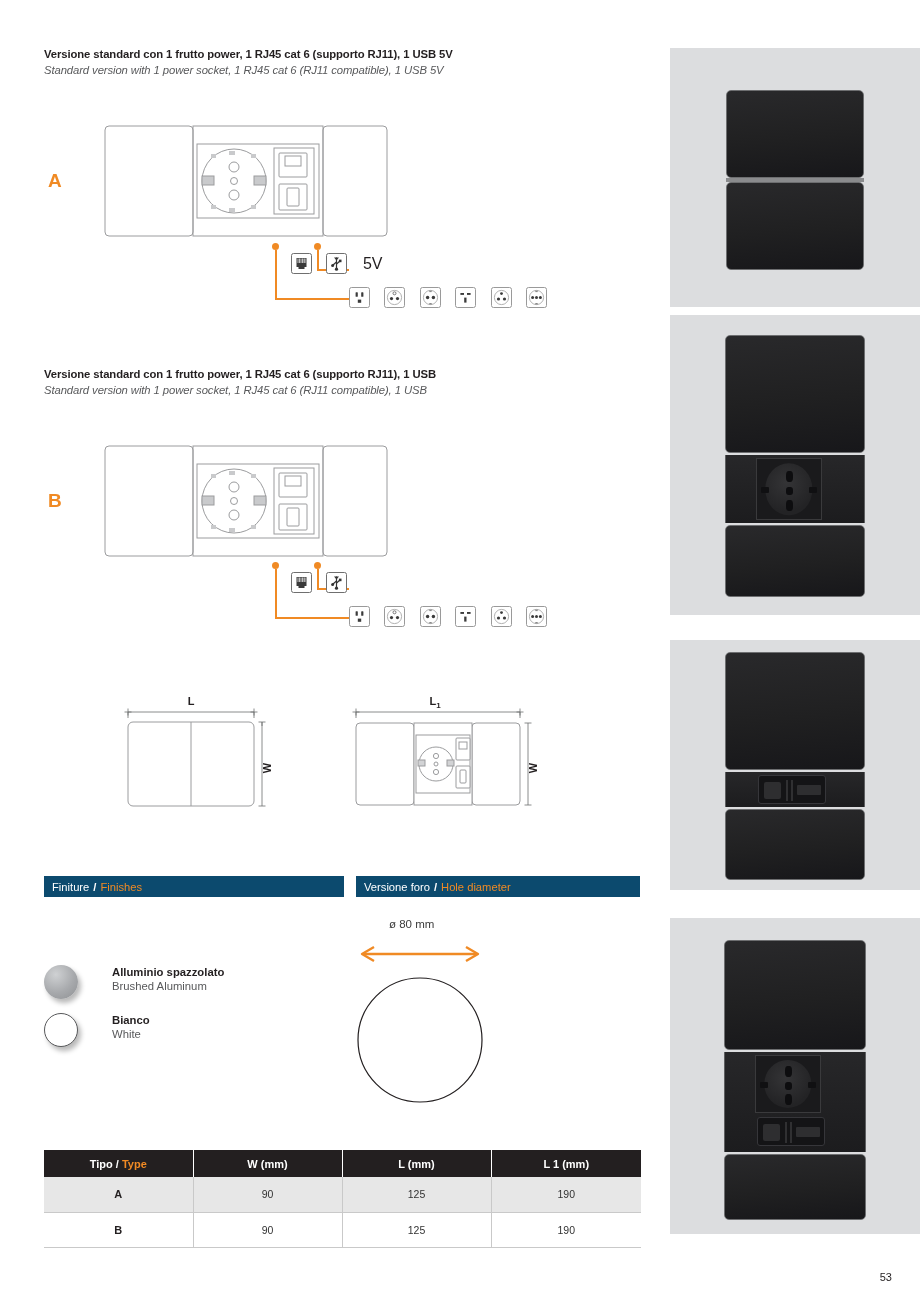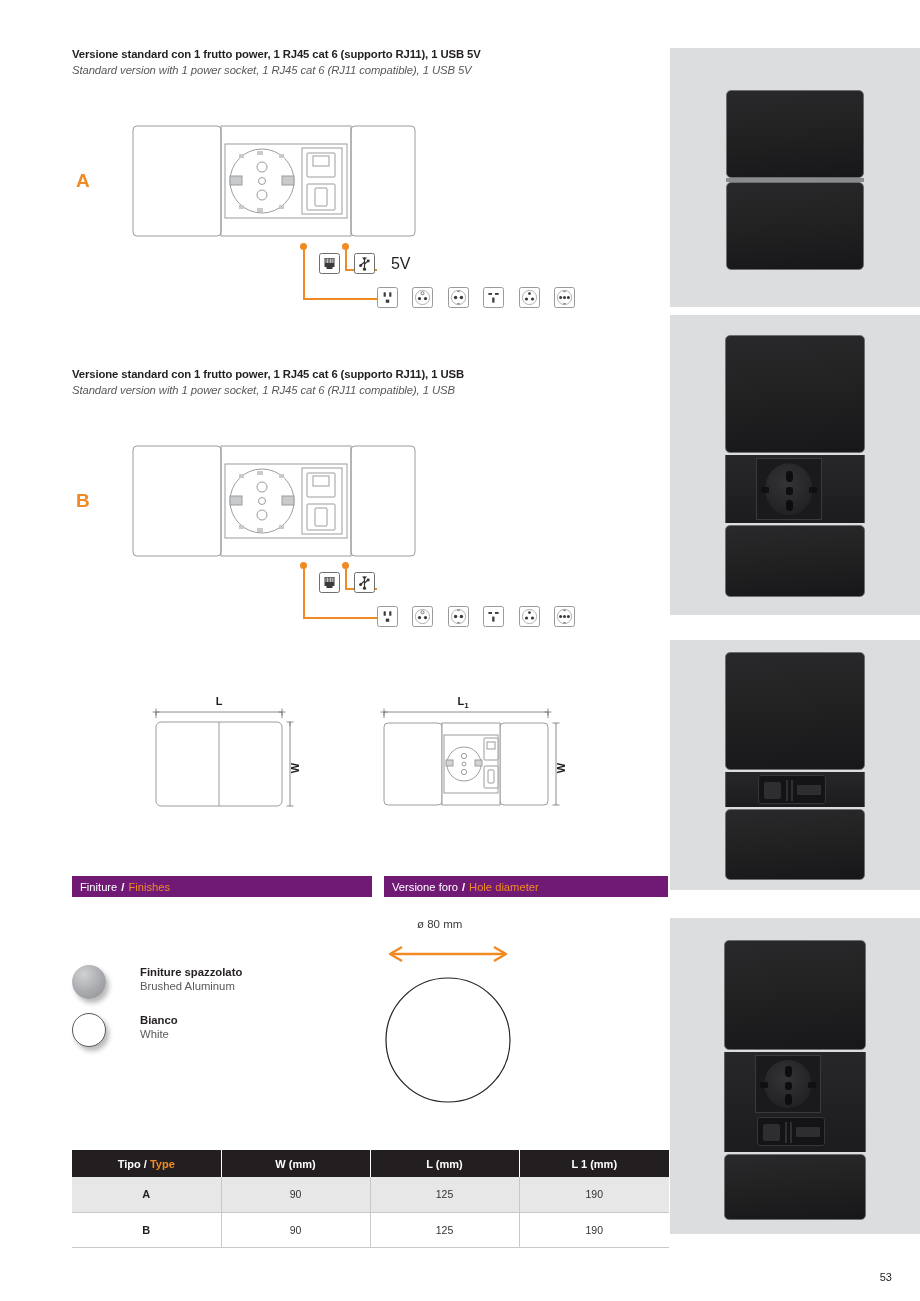"Versione standard con 1 frutto" .left-col { left: 72px -> 44px }
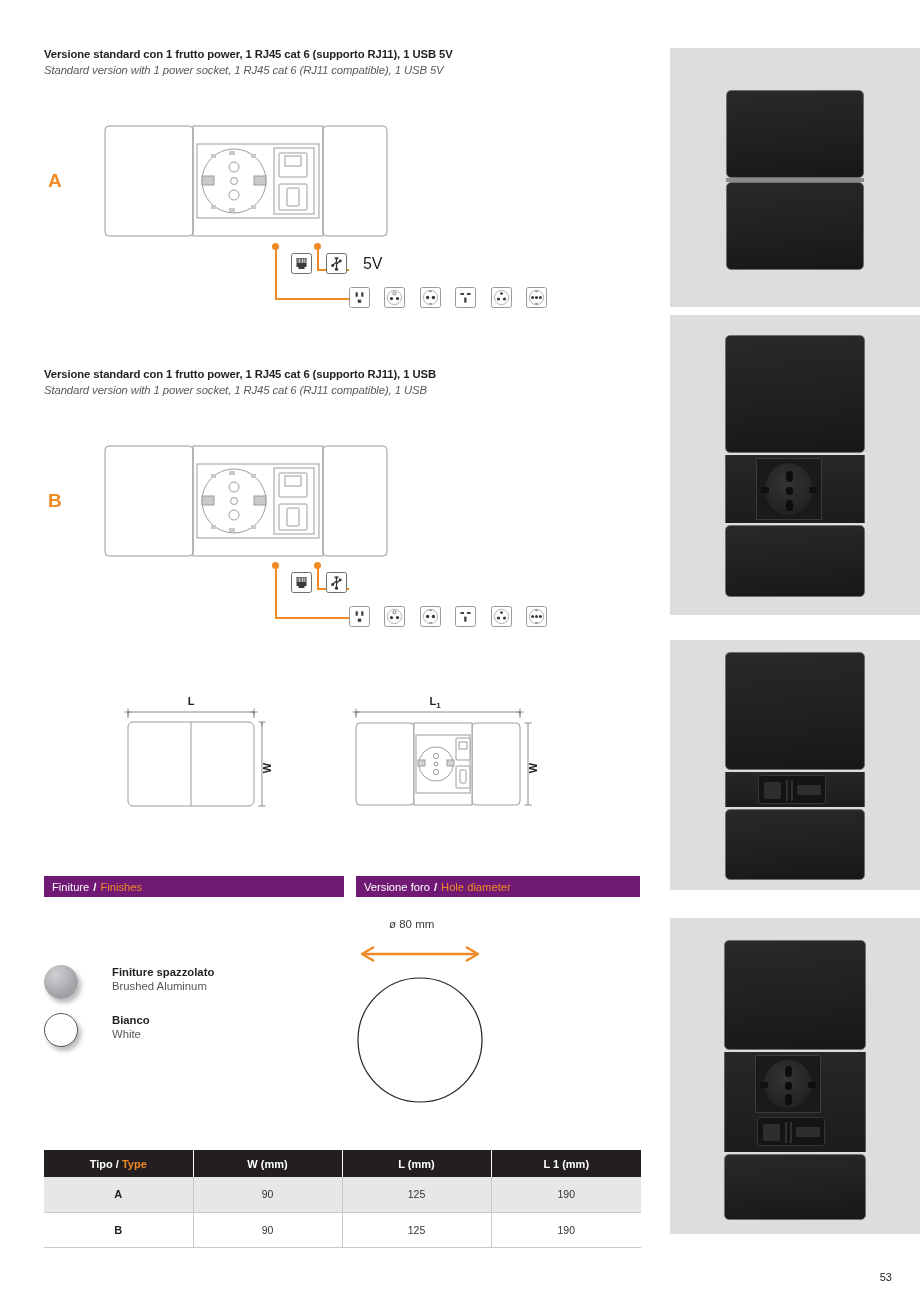"Finiture" .bar { background: #701a75 -> #0c4a6e }
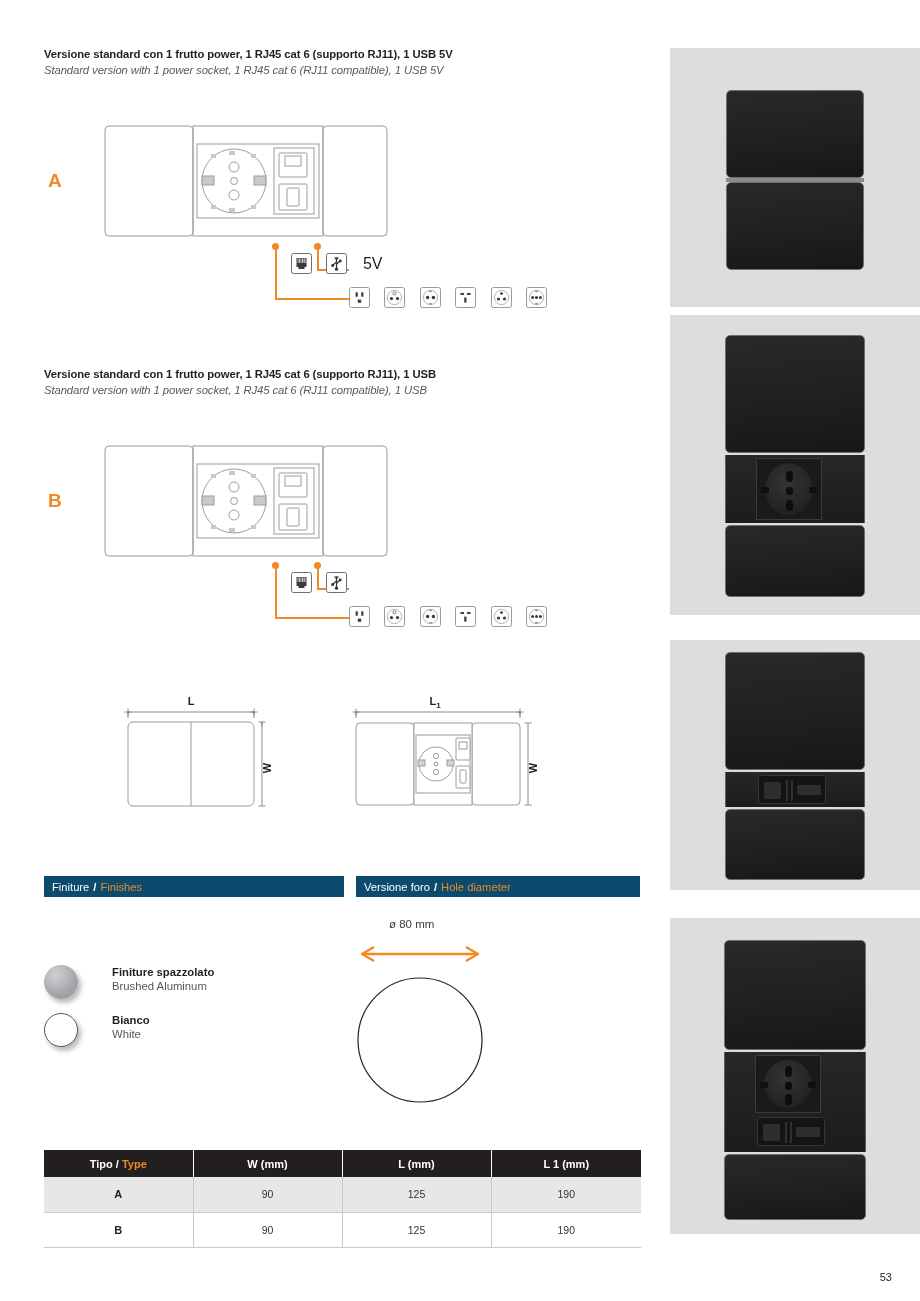"Finiture spazzolato" div.n-it { text: Finiture -> Alluminio }
